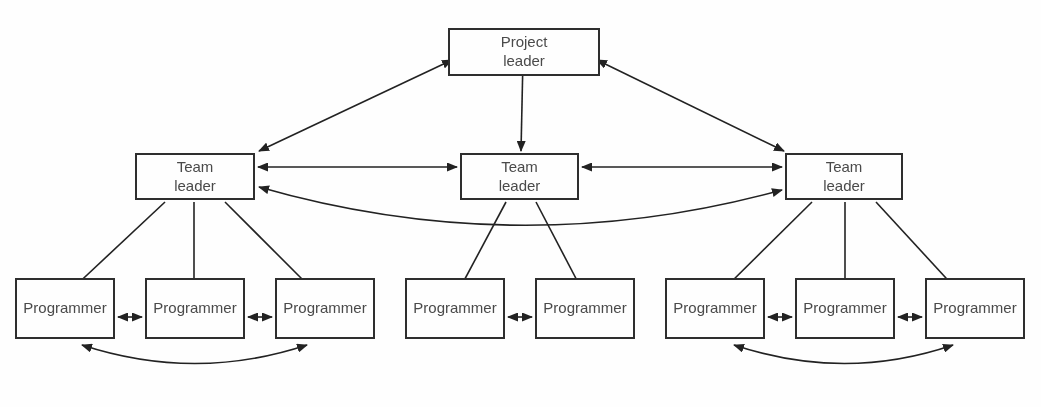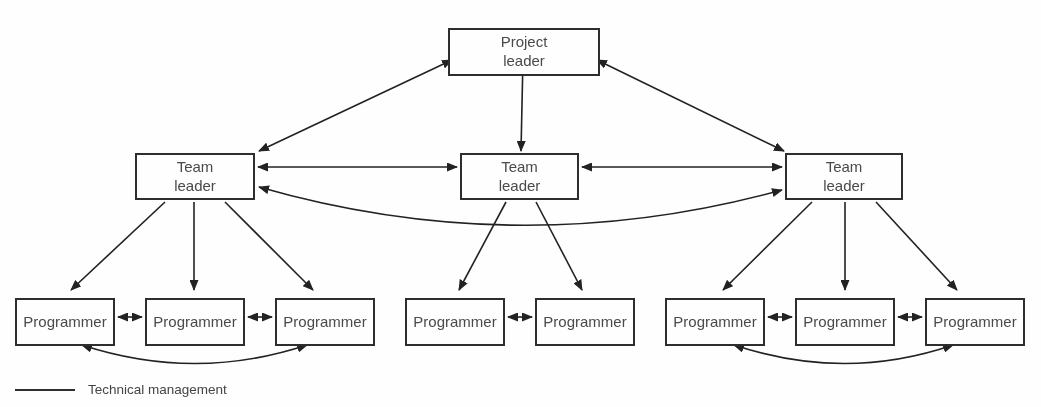"Programmer" .node.prog { height: 48px -> 61px; top: 298px -> 278px }
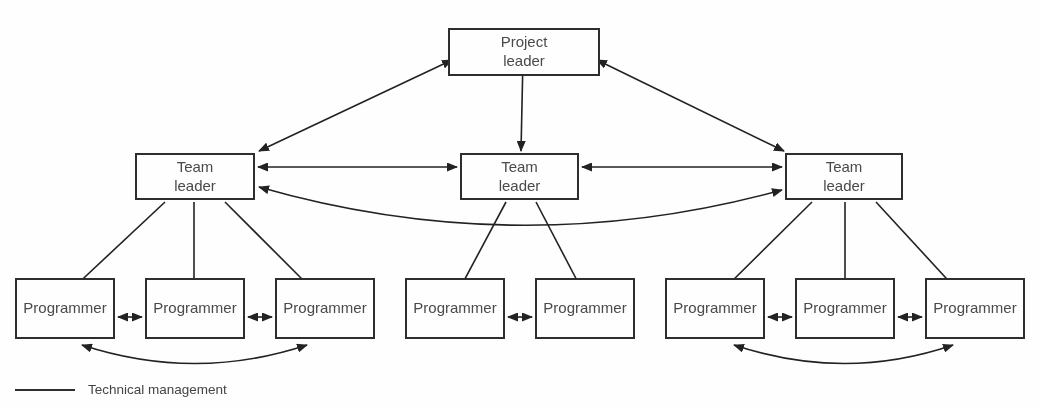"Technical management" div.legend { html: <div> <div></div> <span>Technical management</span> </div> -> none }
